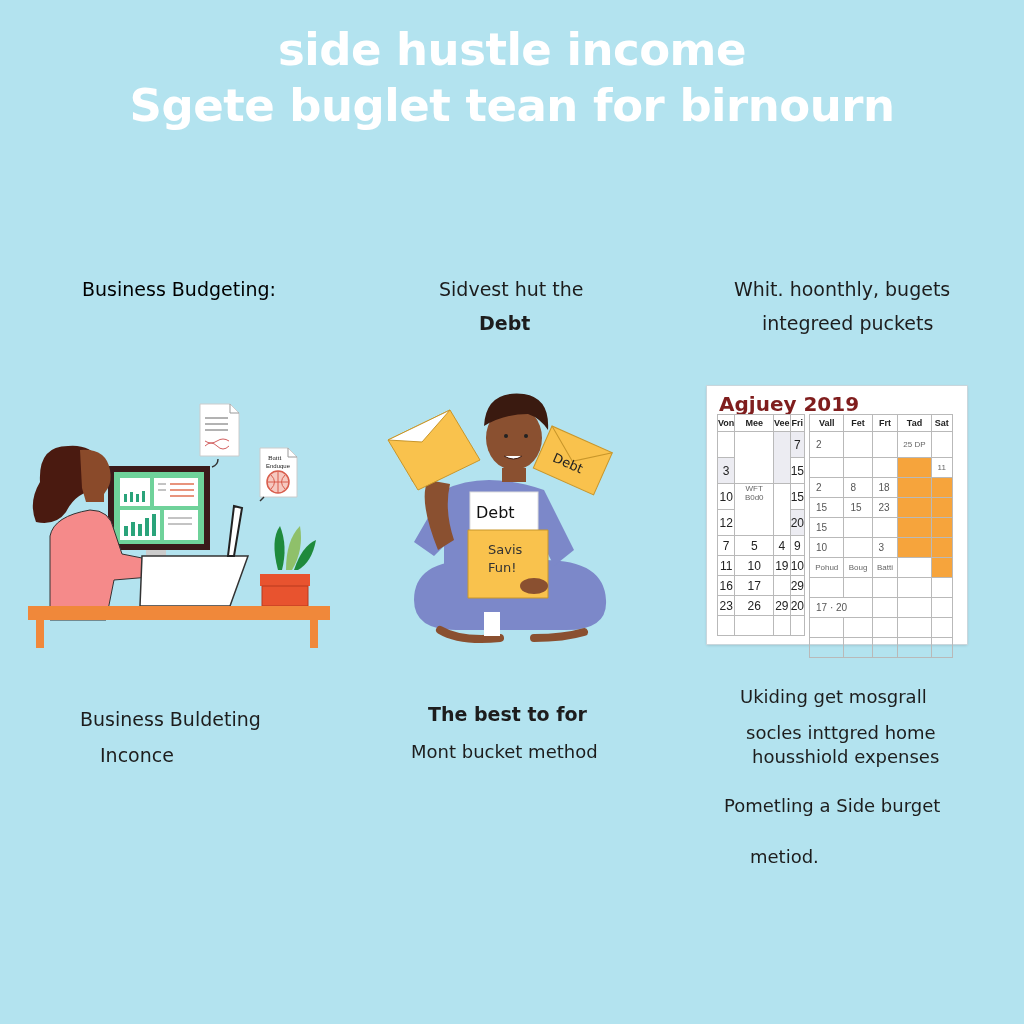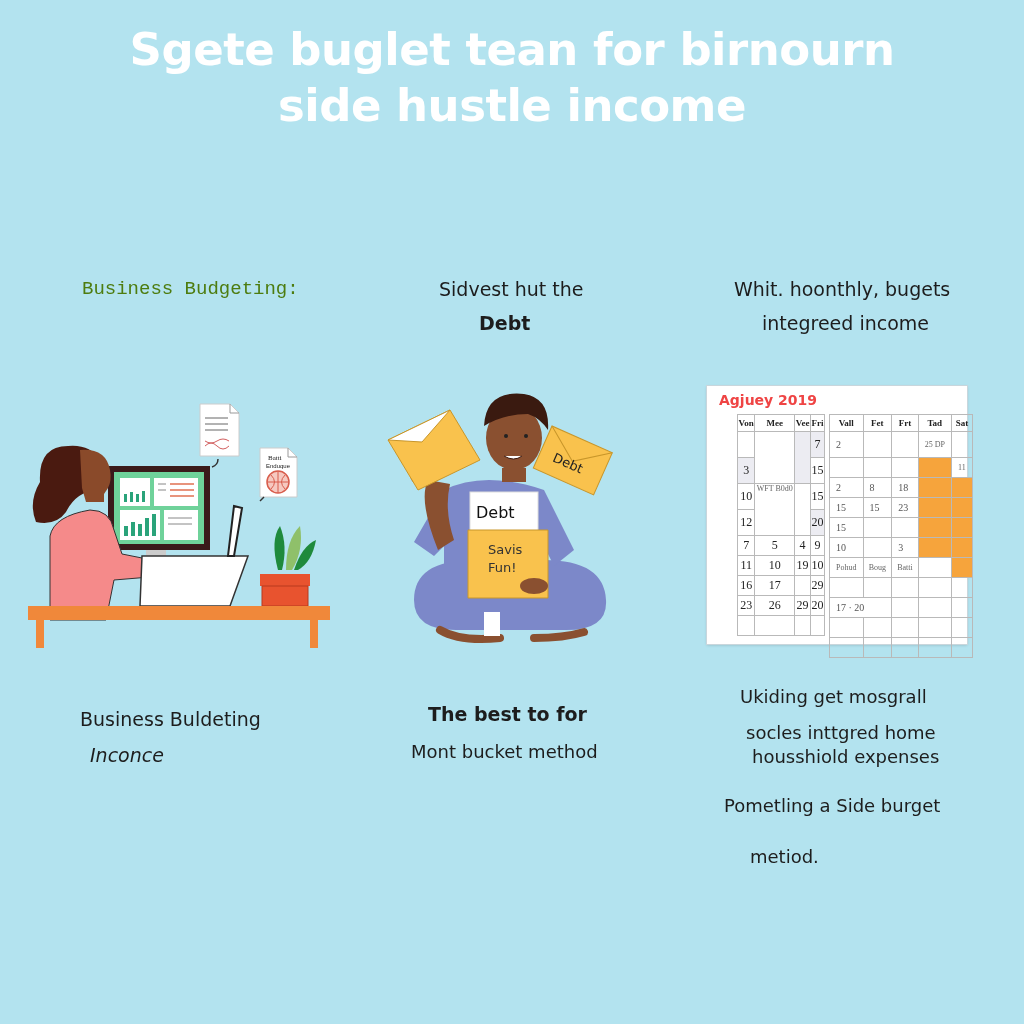"Sgete buglet tean for birnourn" div { order: before "side hustle income" -> after "side hustle income" }
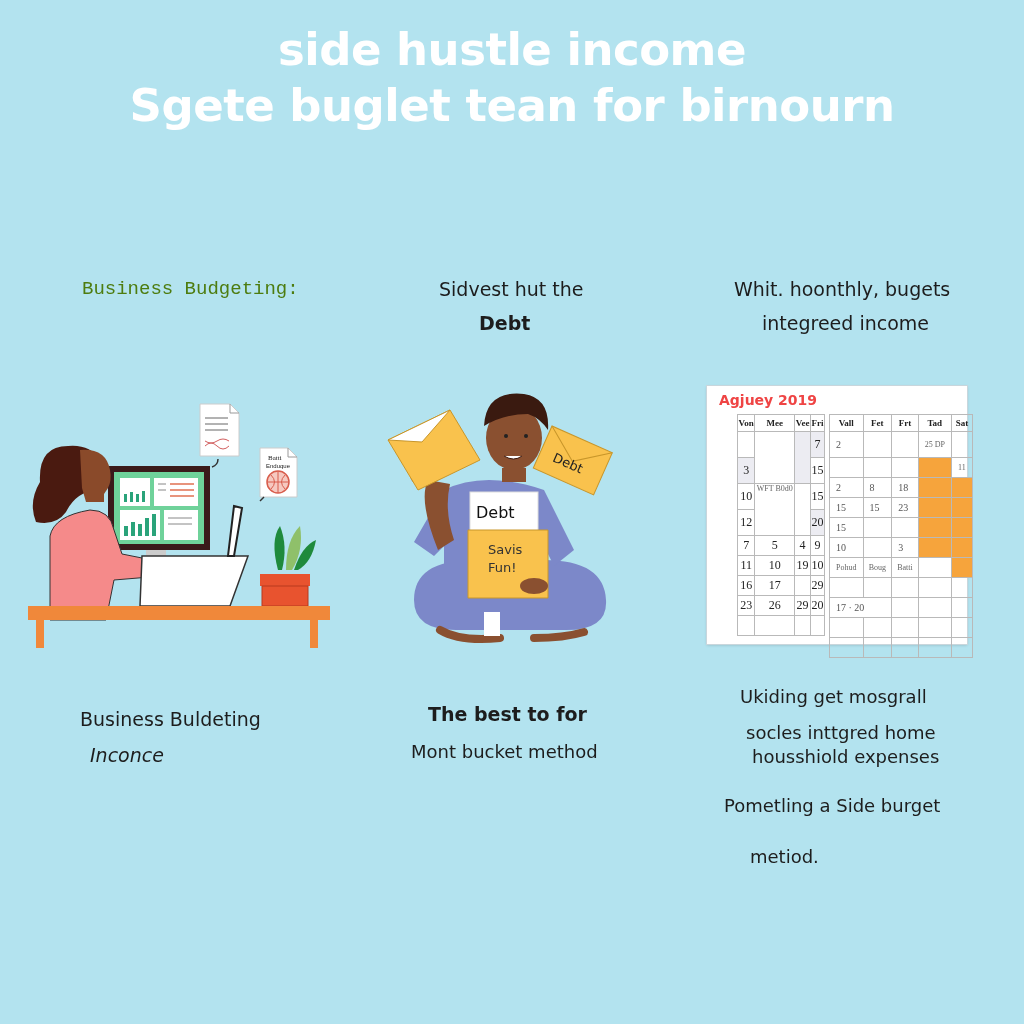"Business Budgeting:" .cap.white { color: #4d7c0f -> #000000; font-family: Liberation Mono, monospace -> none }
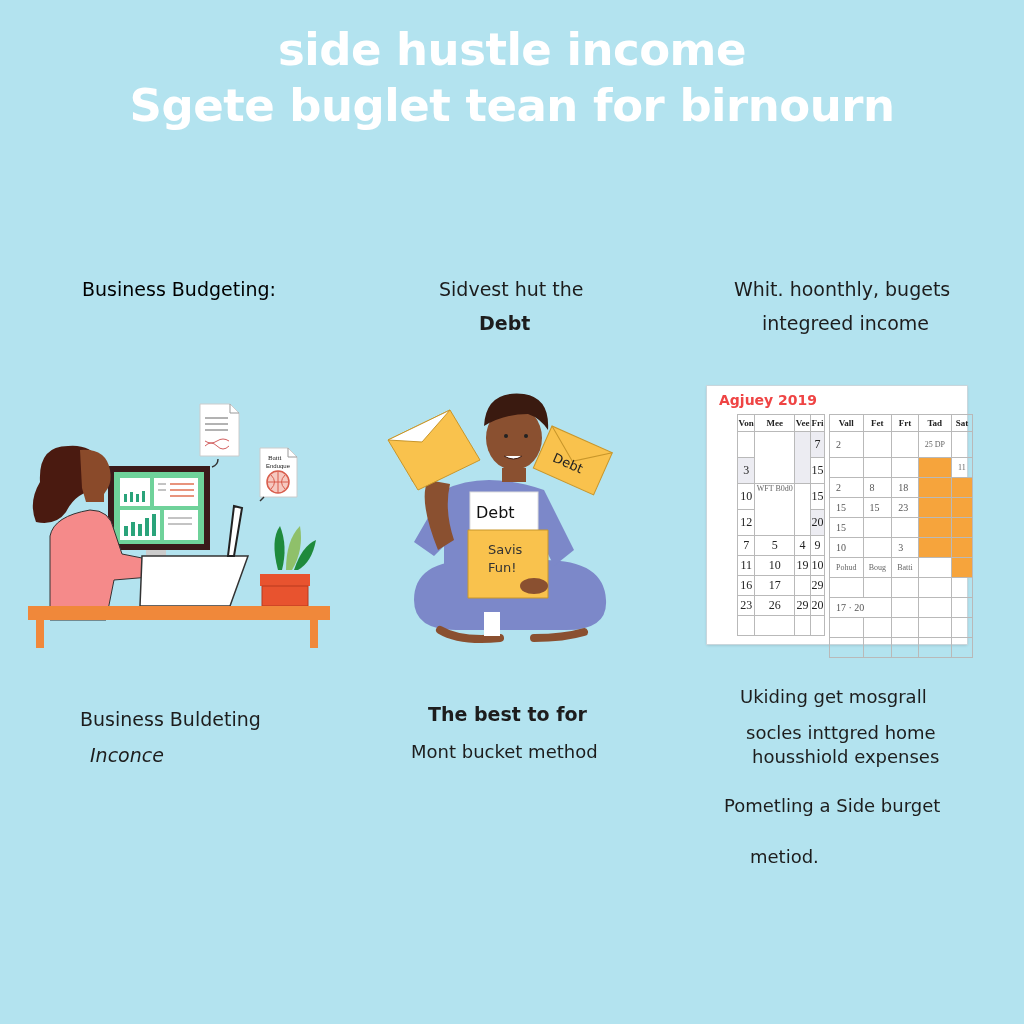"integreed income" div.cap { text: income -> puckets }
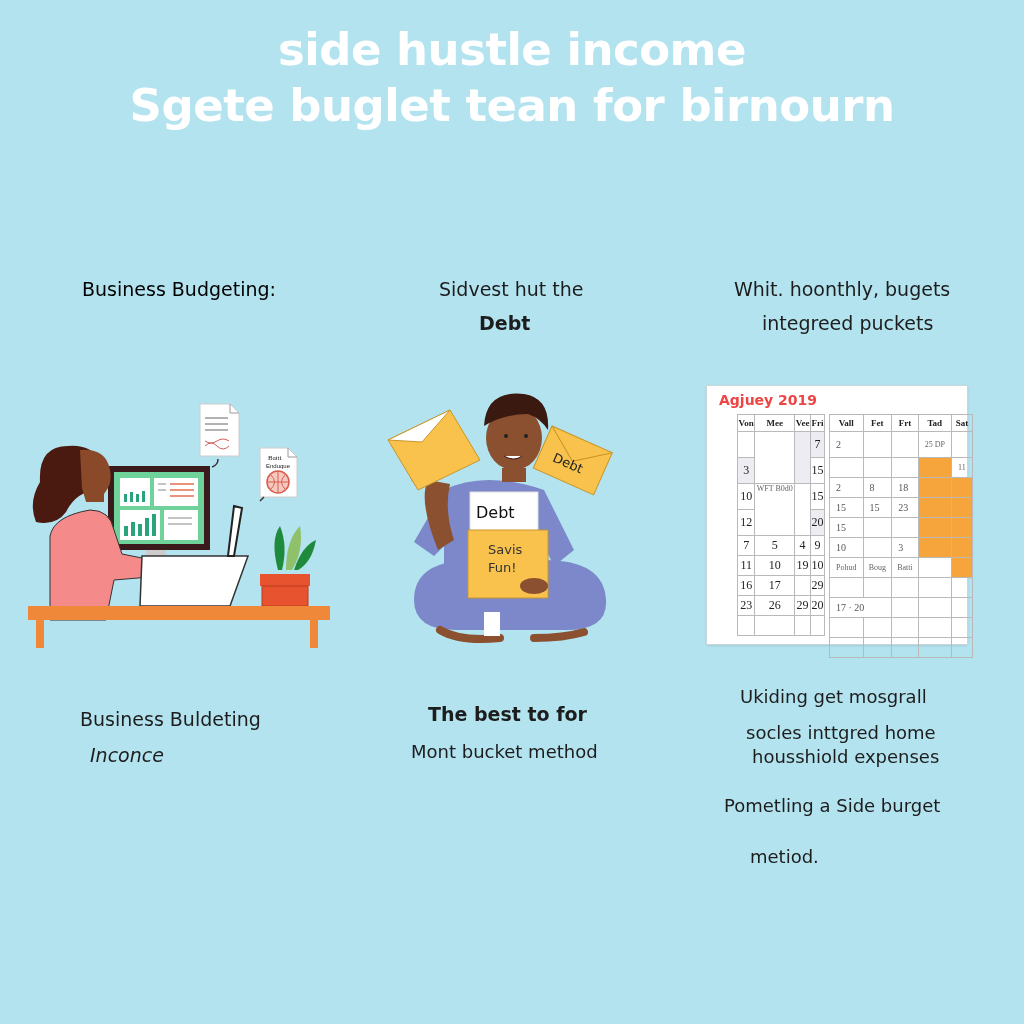"Agjuey 2019" .cal-title { color: #ef4444 -> #7f1d1d; font-size: 14px -> 20px }
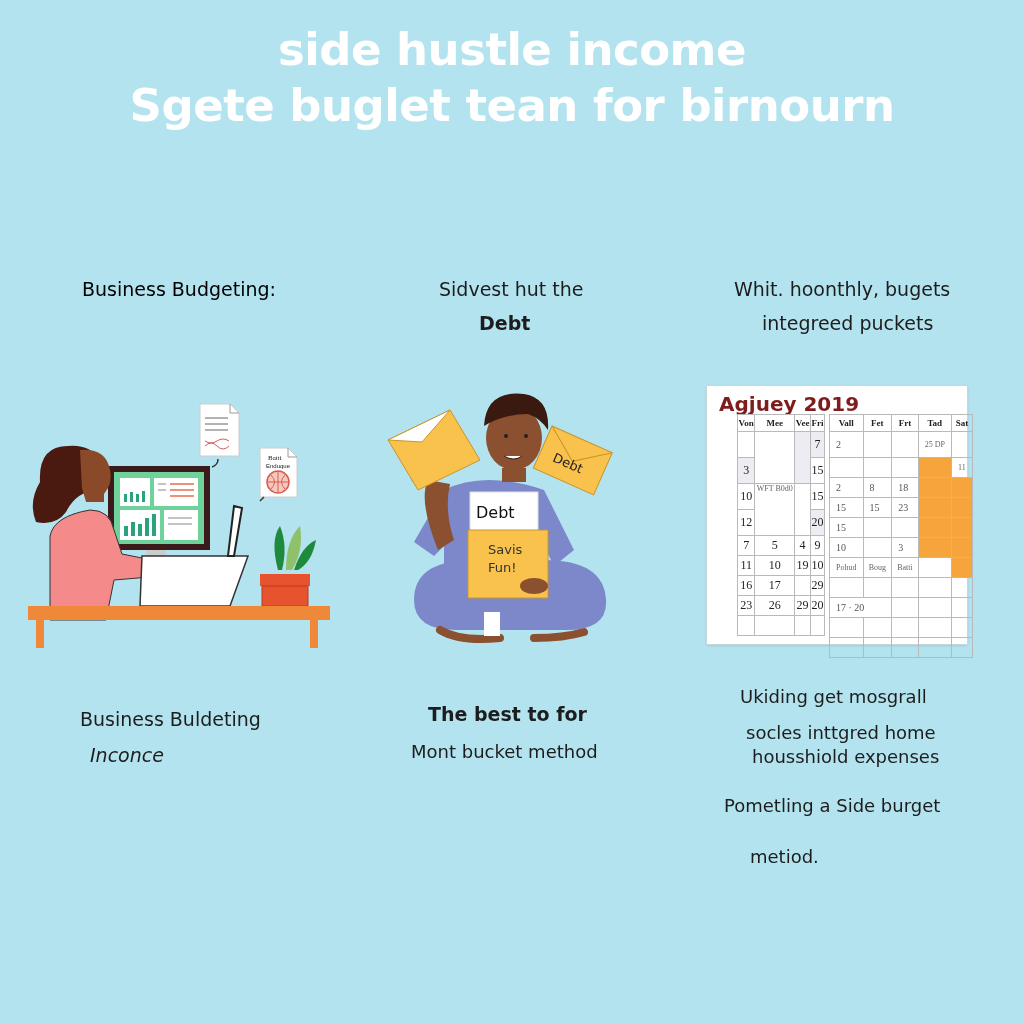"Von" .grid { font-family: Liberation Serif, serif -> Liberation Sans, sans-serif; margin-left: 20px -> none }
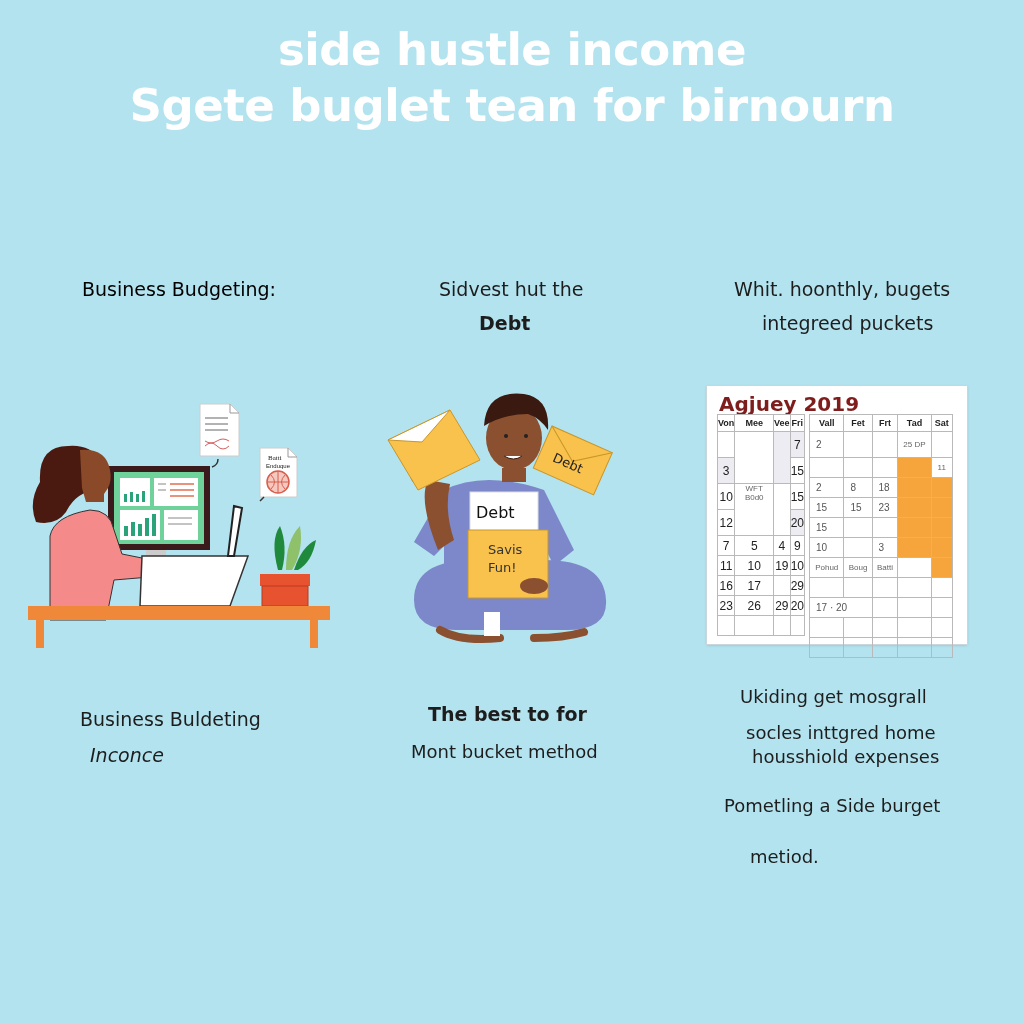"Inconce" div.cap { font-style: italic -> none; left: 90px -> 100px }
